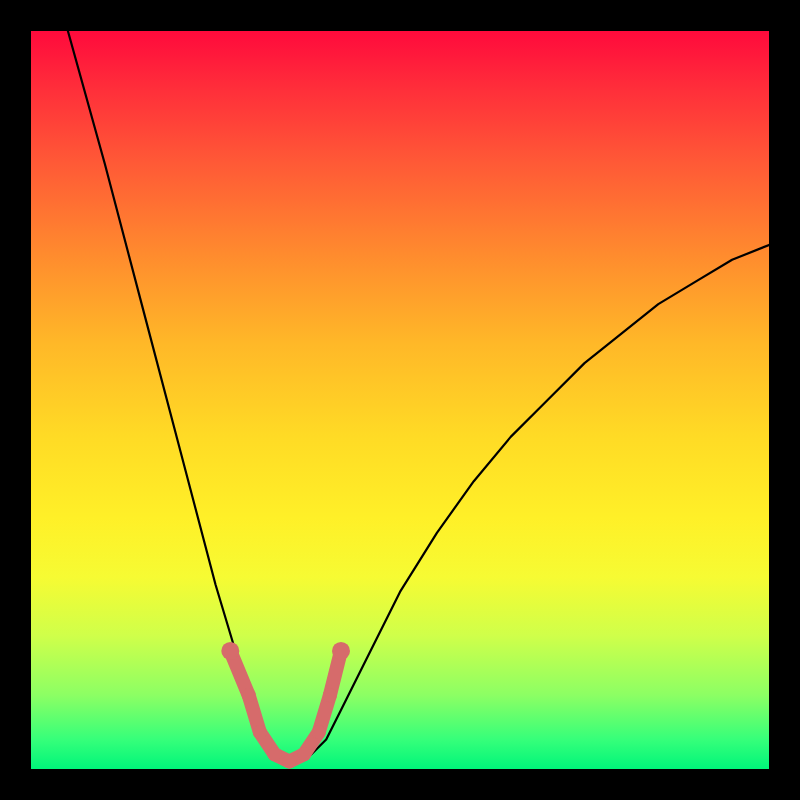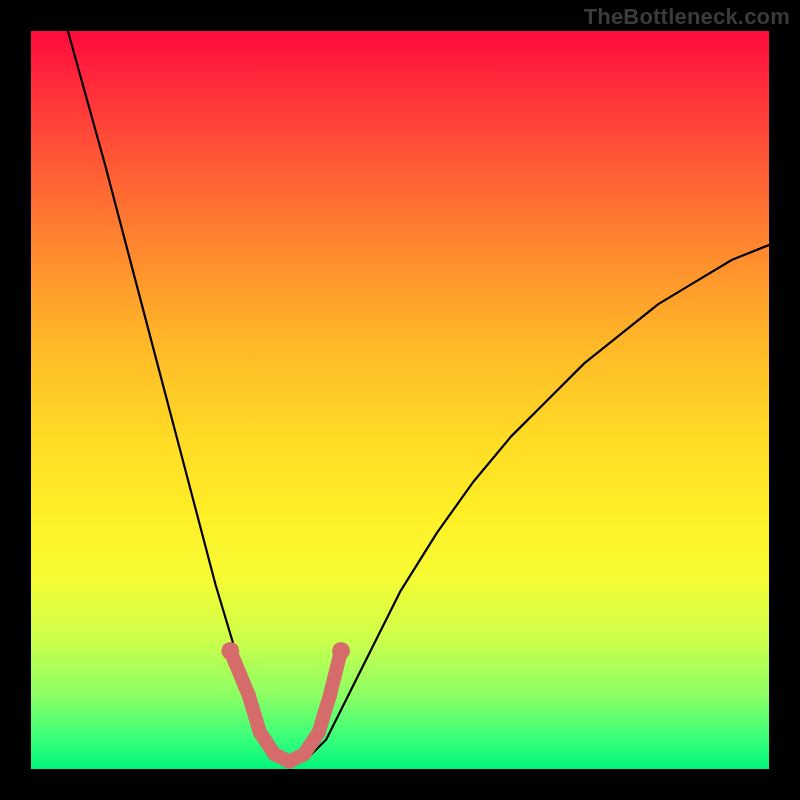"TheBottleneck.com" div.watermark { html: <div>TheBottleneck.com</div> -> none }
